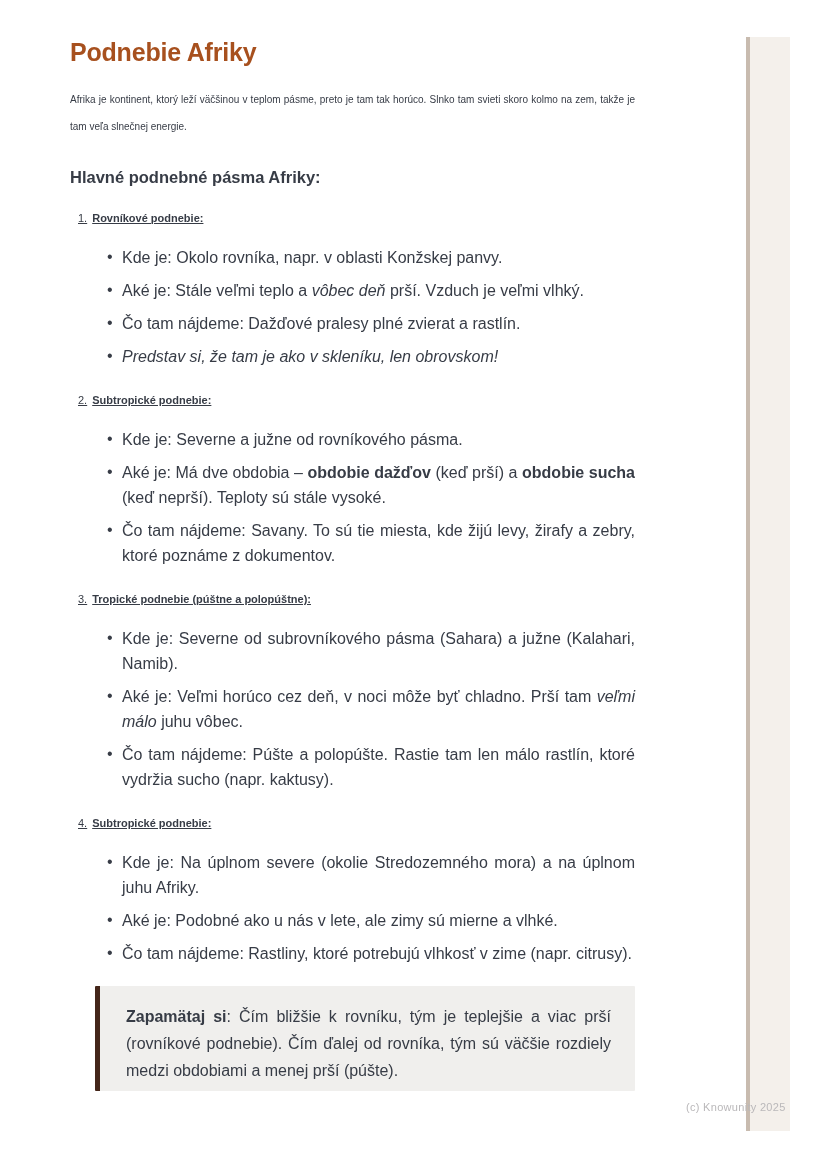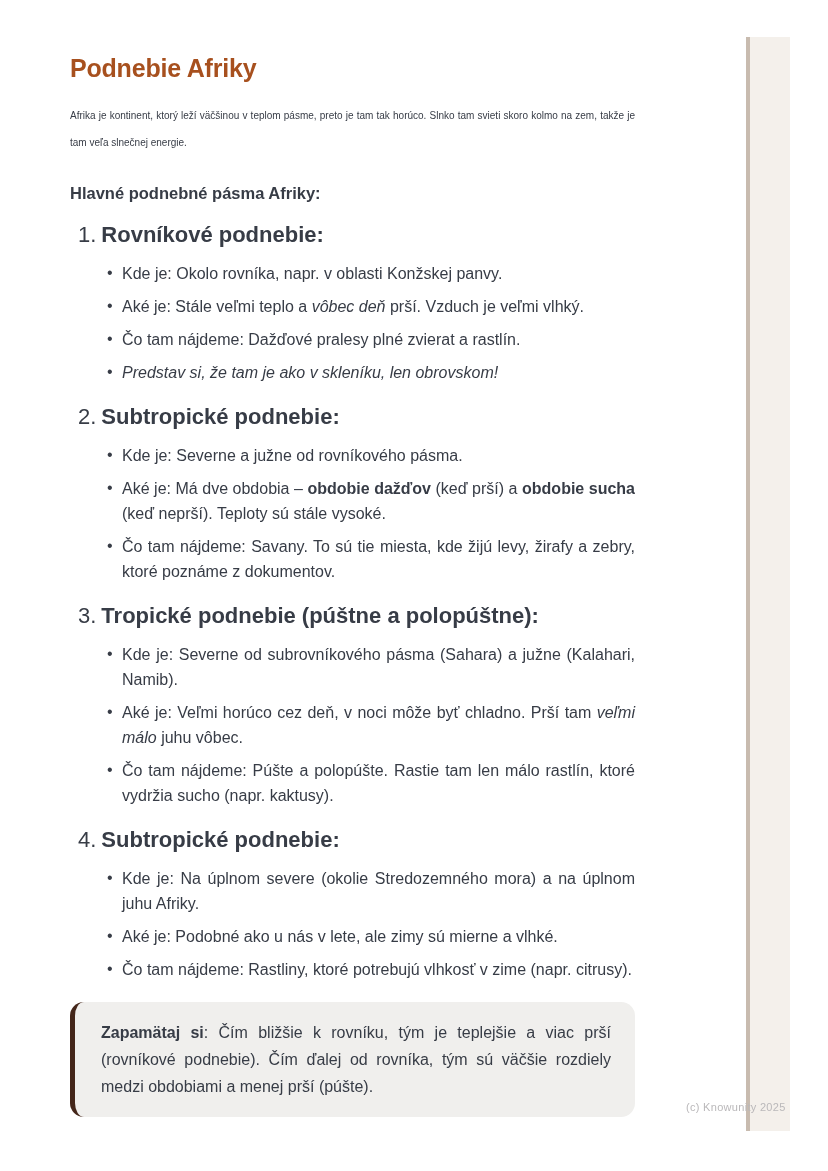"Podnebie Afriky" .content { top: 54px -> 38px }
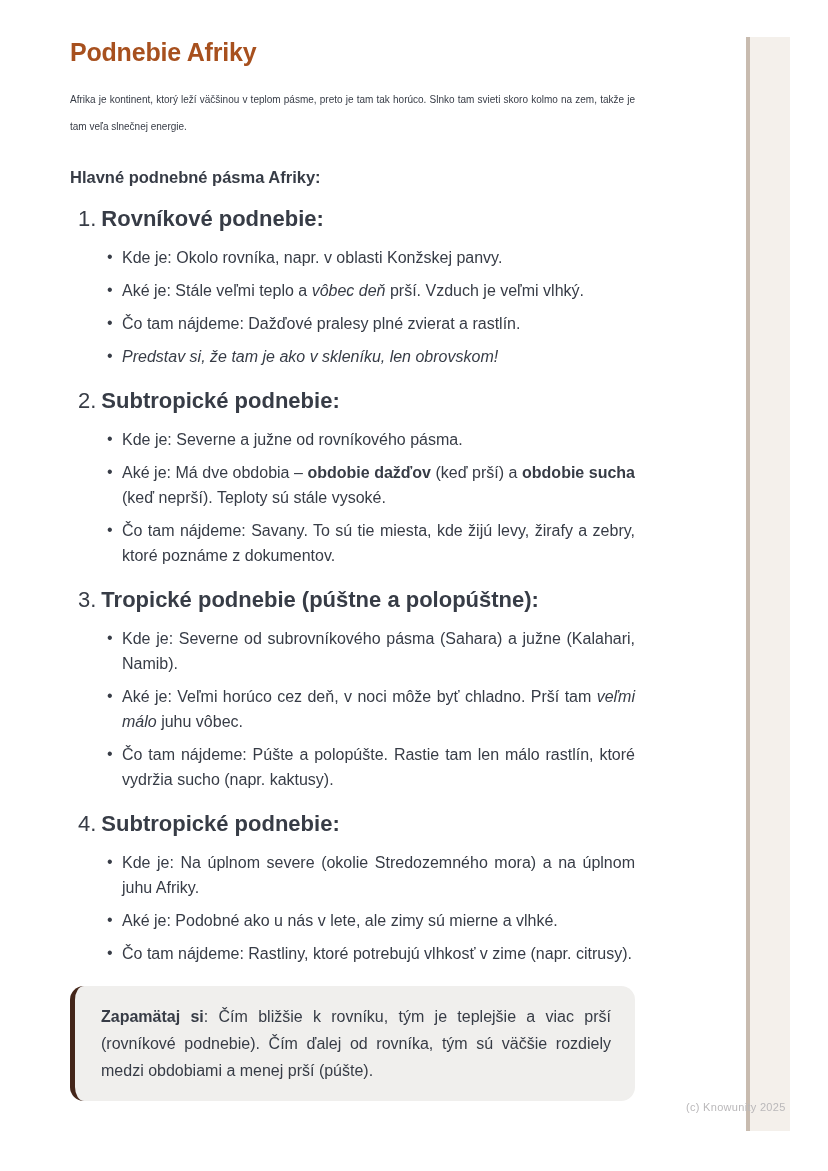"1. Rovníkové podnebie:" .section-title { font-size: 22px -> 11px; text-decoration: none -> underline }
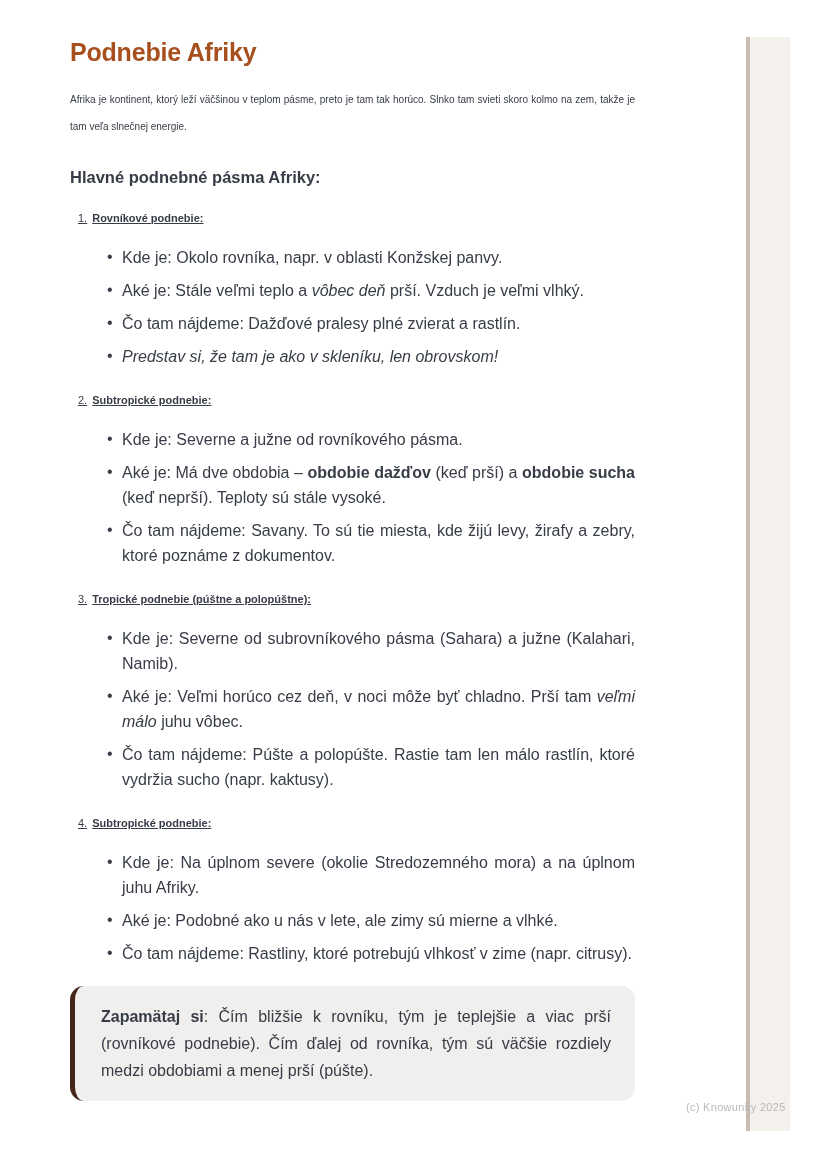"Zapamätaj si: Čím bližšie k" .note { border-radius: 14px -> 1px; margin-left: none -> 25px; padding: 17px 24px 17px 26px -> 17px 24px 7px 26px }
